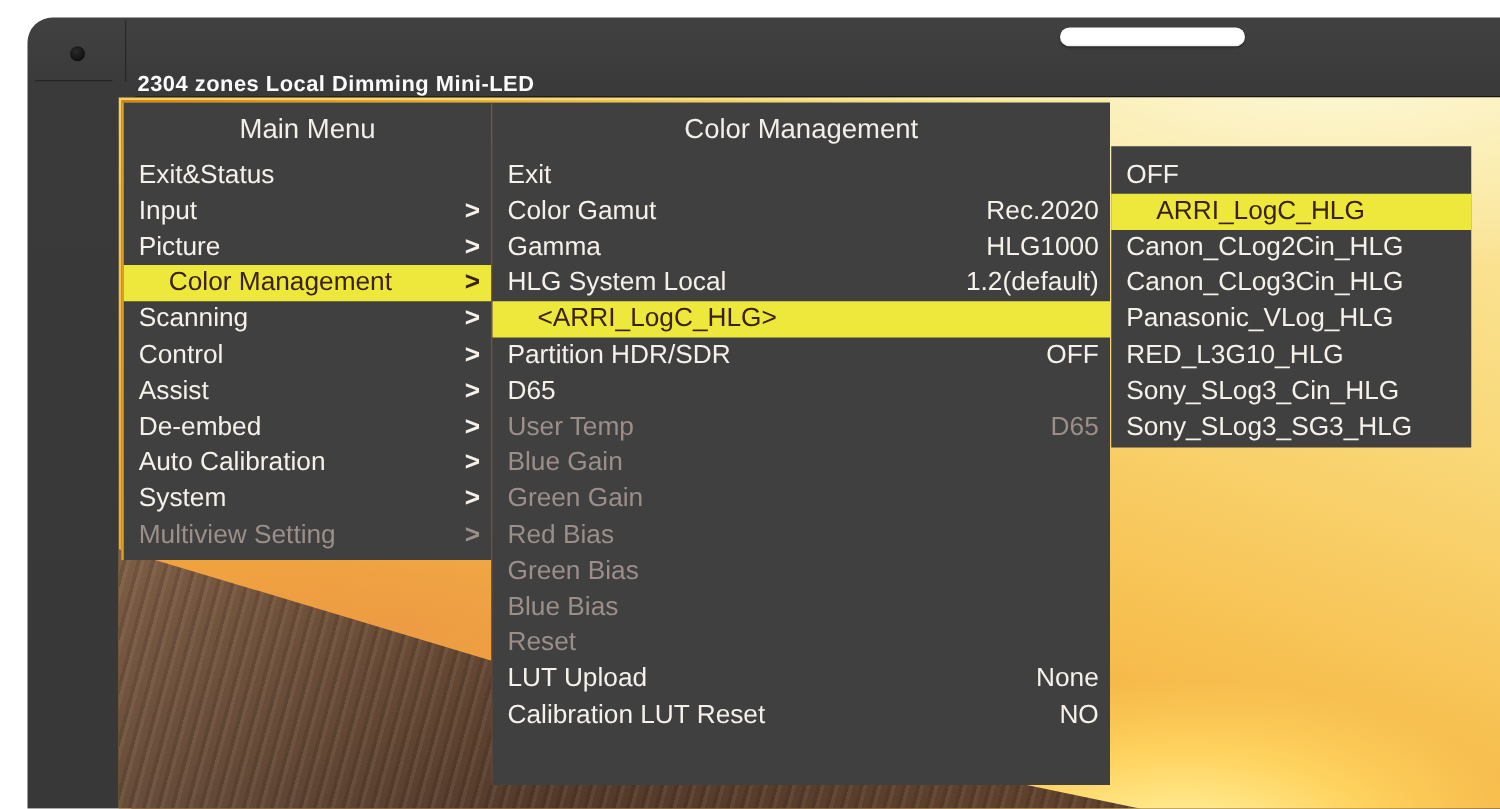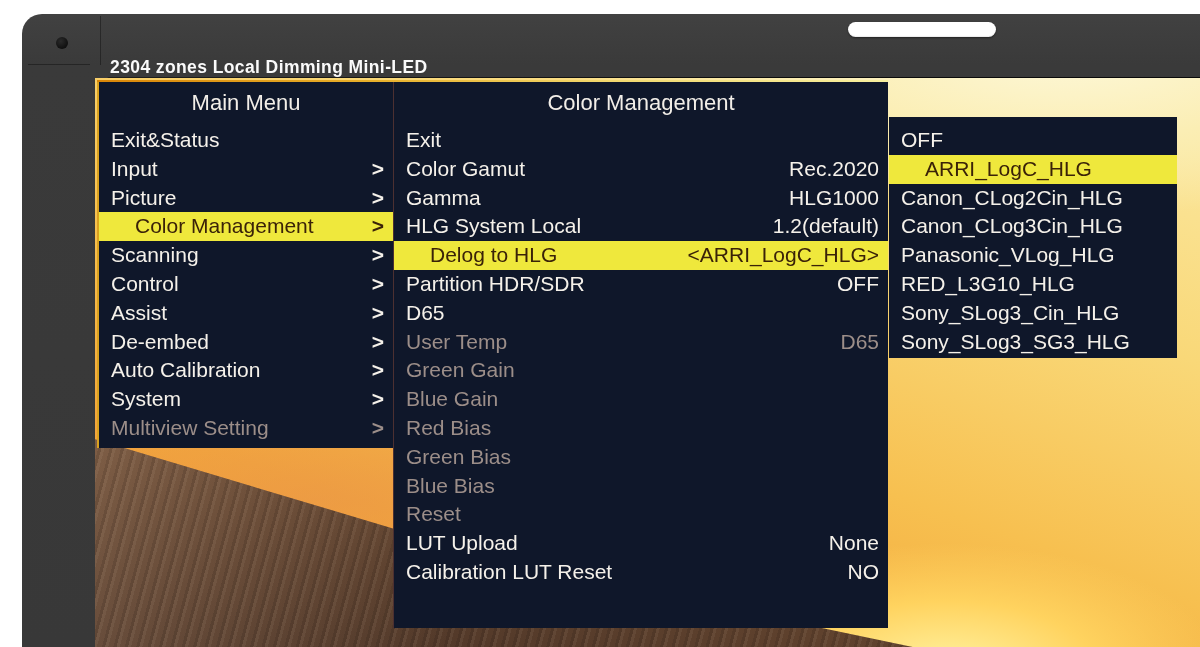"Main Menu" .panel { background: #0f172a -> #404040 }
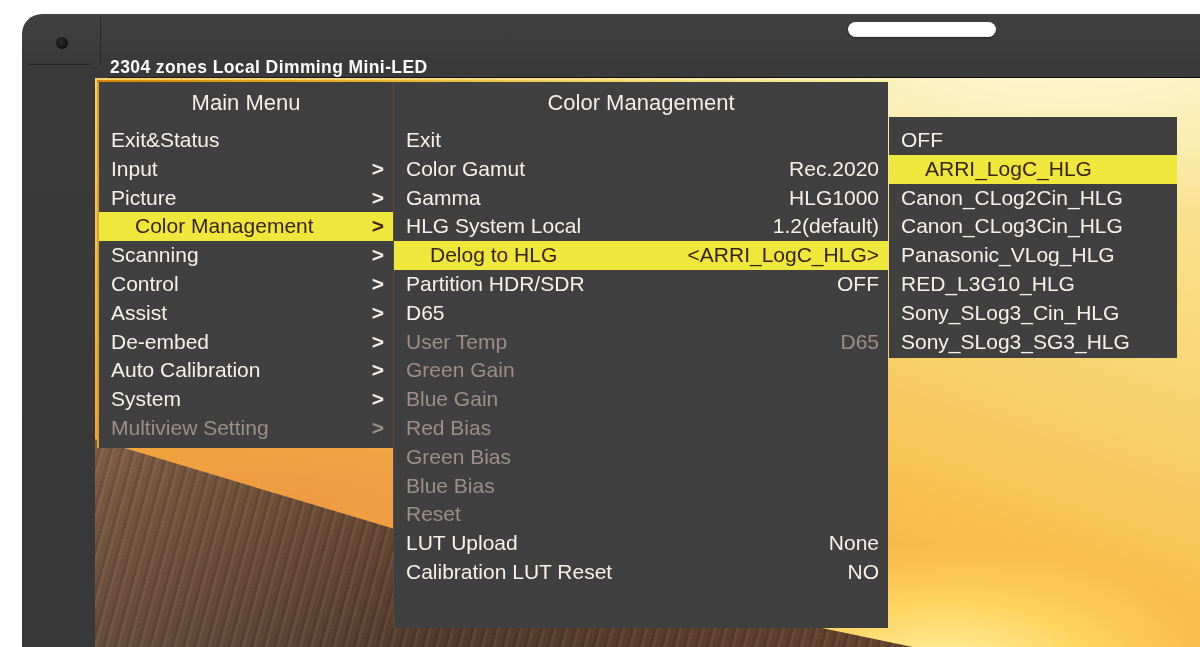"Delog to HLG" span.lbl { html: <span>Delog to HLG</span> -> none }
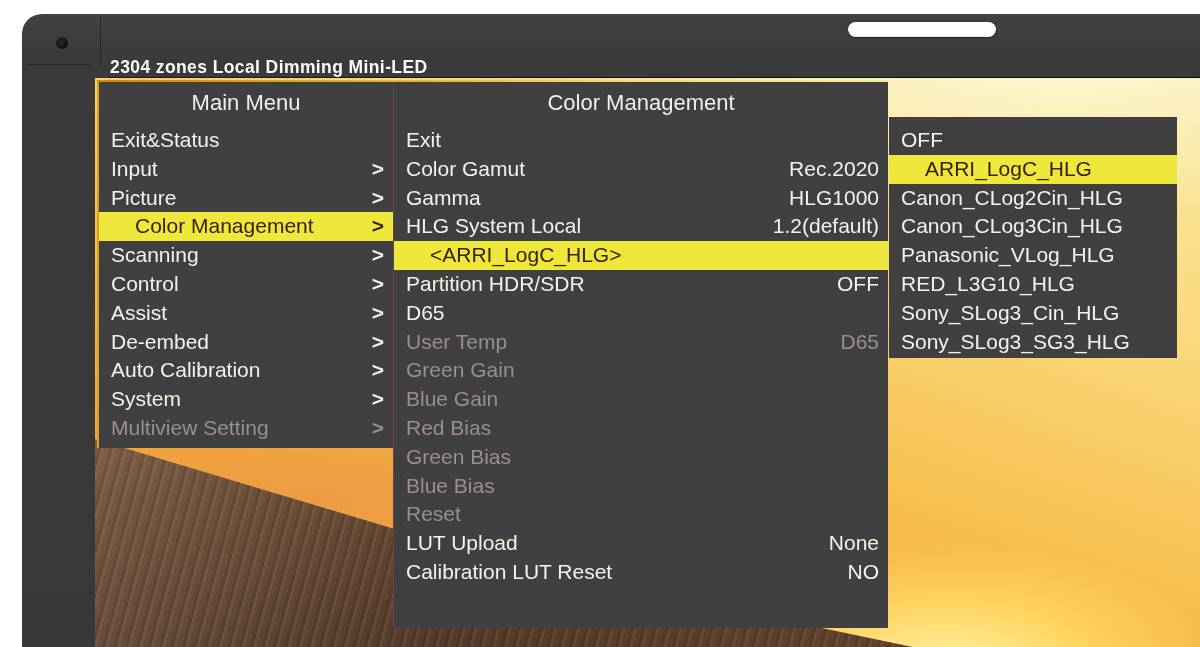"Green Gain" div.row { order: before "Blue Gain" -> after "Blue Gain" }
